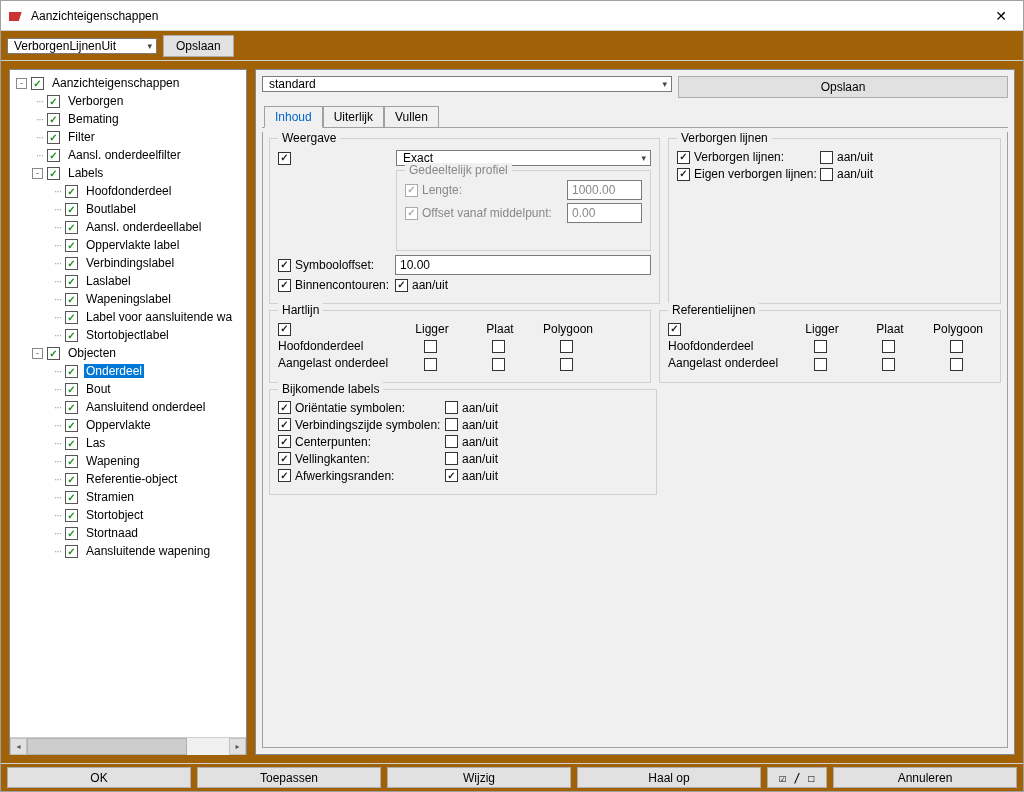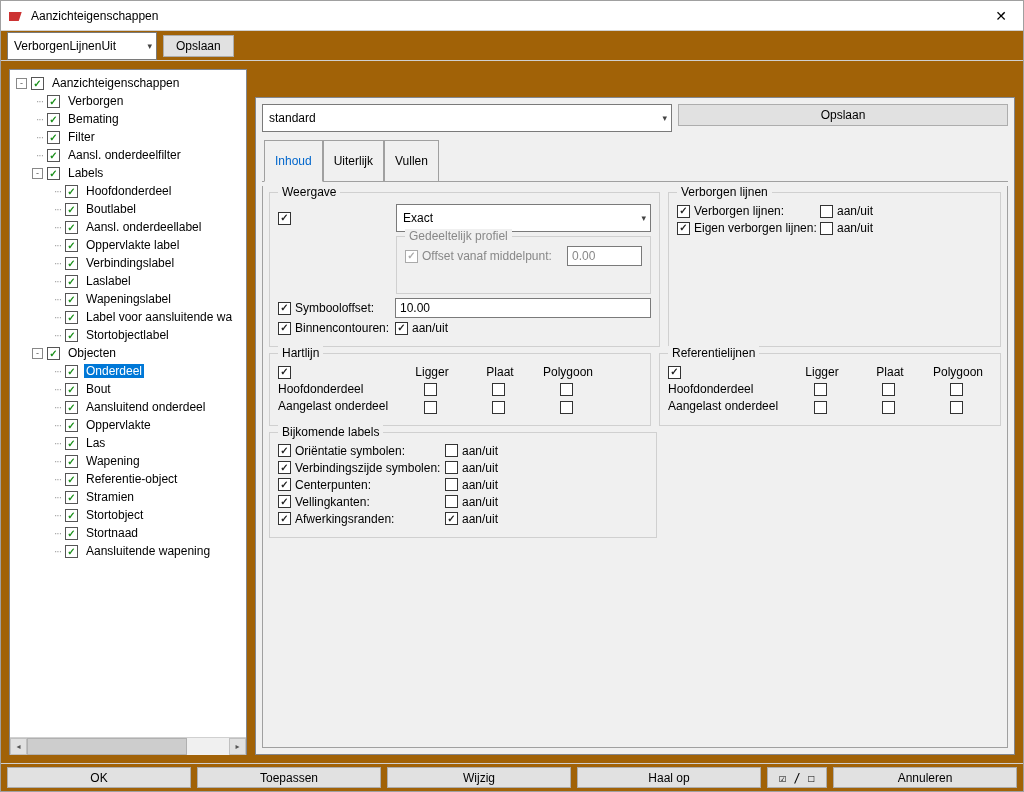"VerborgenLijnenUit" .combo { height: 28px -> 16px }
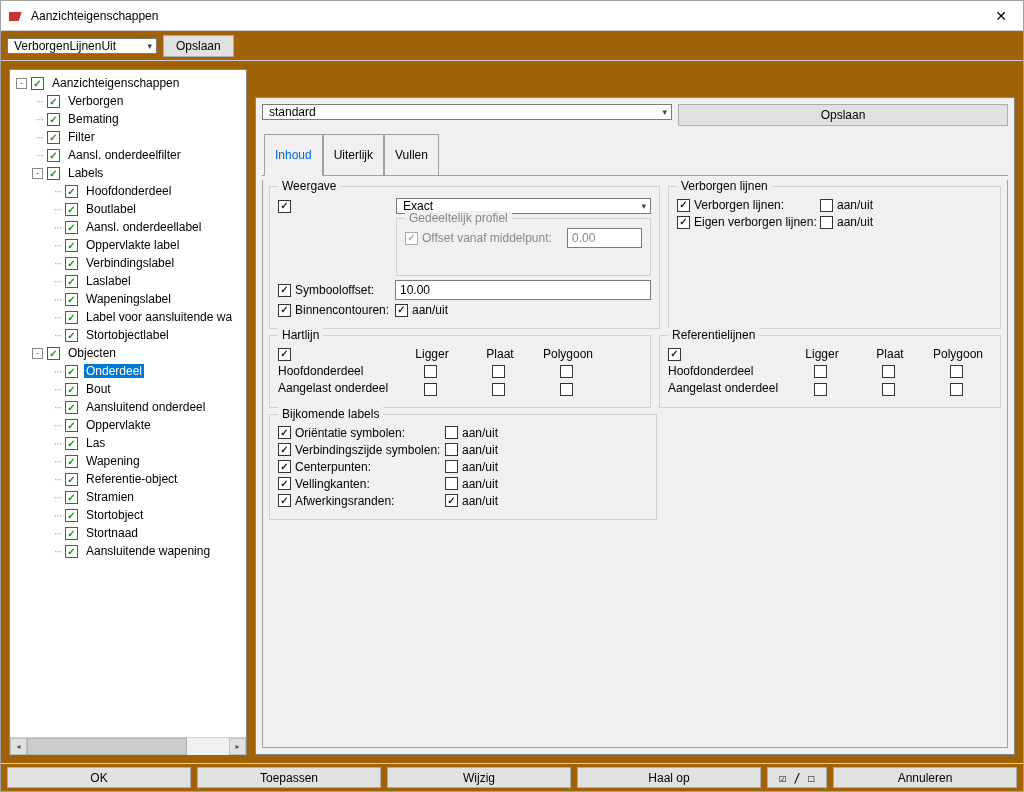"standard" .rightpane { margin-top: 28px -> none }
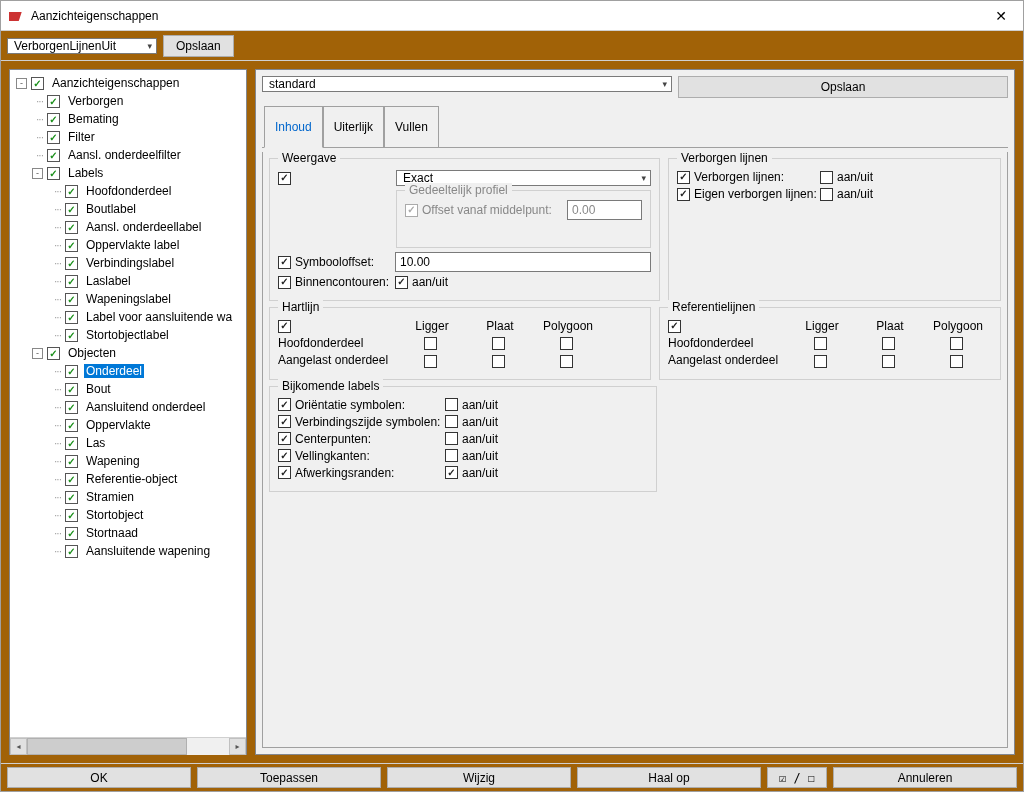"Inhoud" .tab { padding: 13px 10px -> 3px 10px }
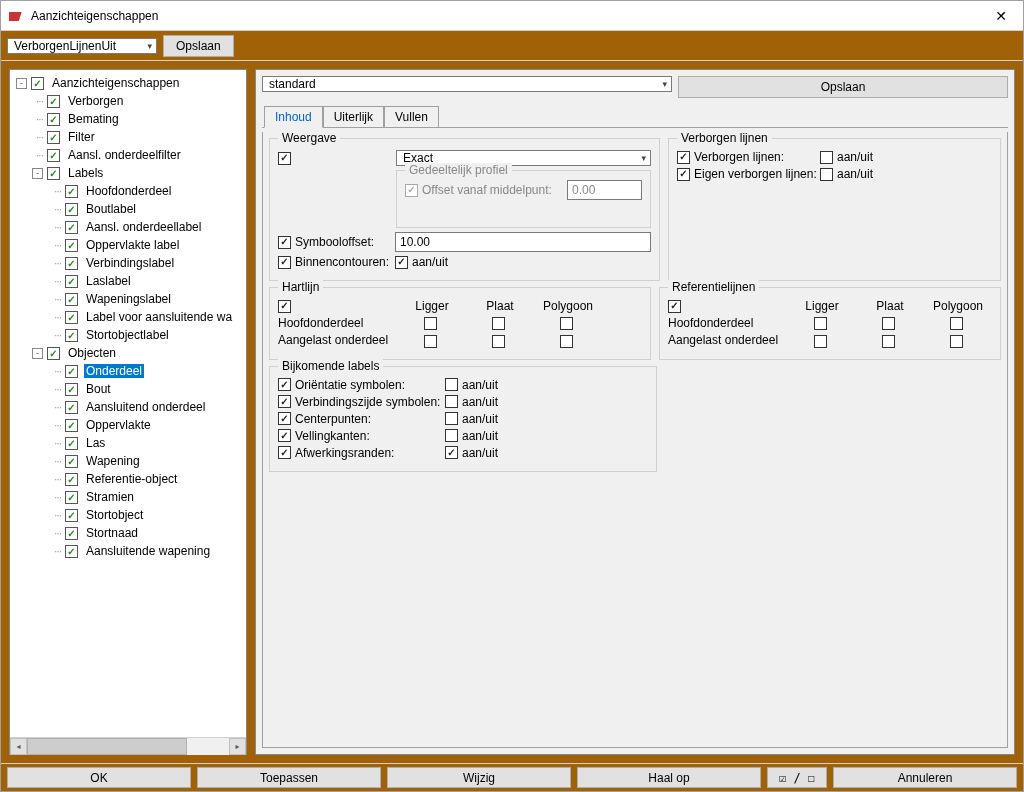"Lengte:" div.frow { html: none -> <div> <span></span> <span>Lengte:</span> <span>1000.00</span> </div> }
